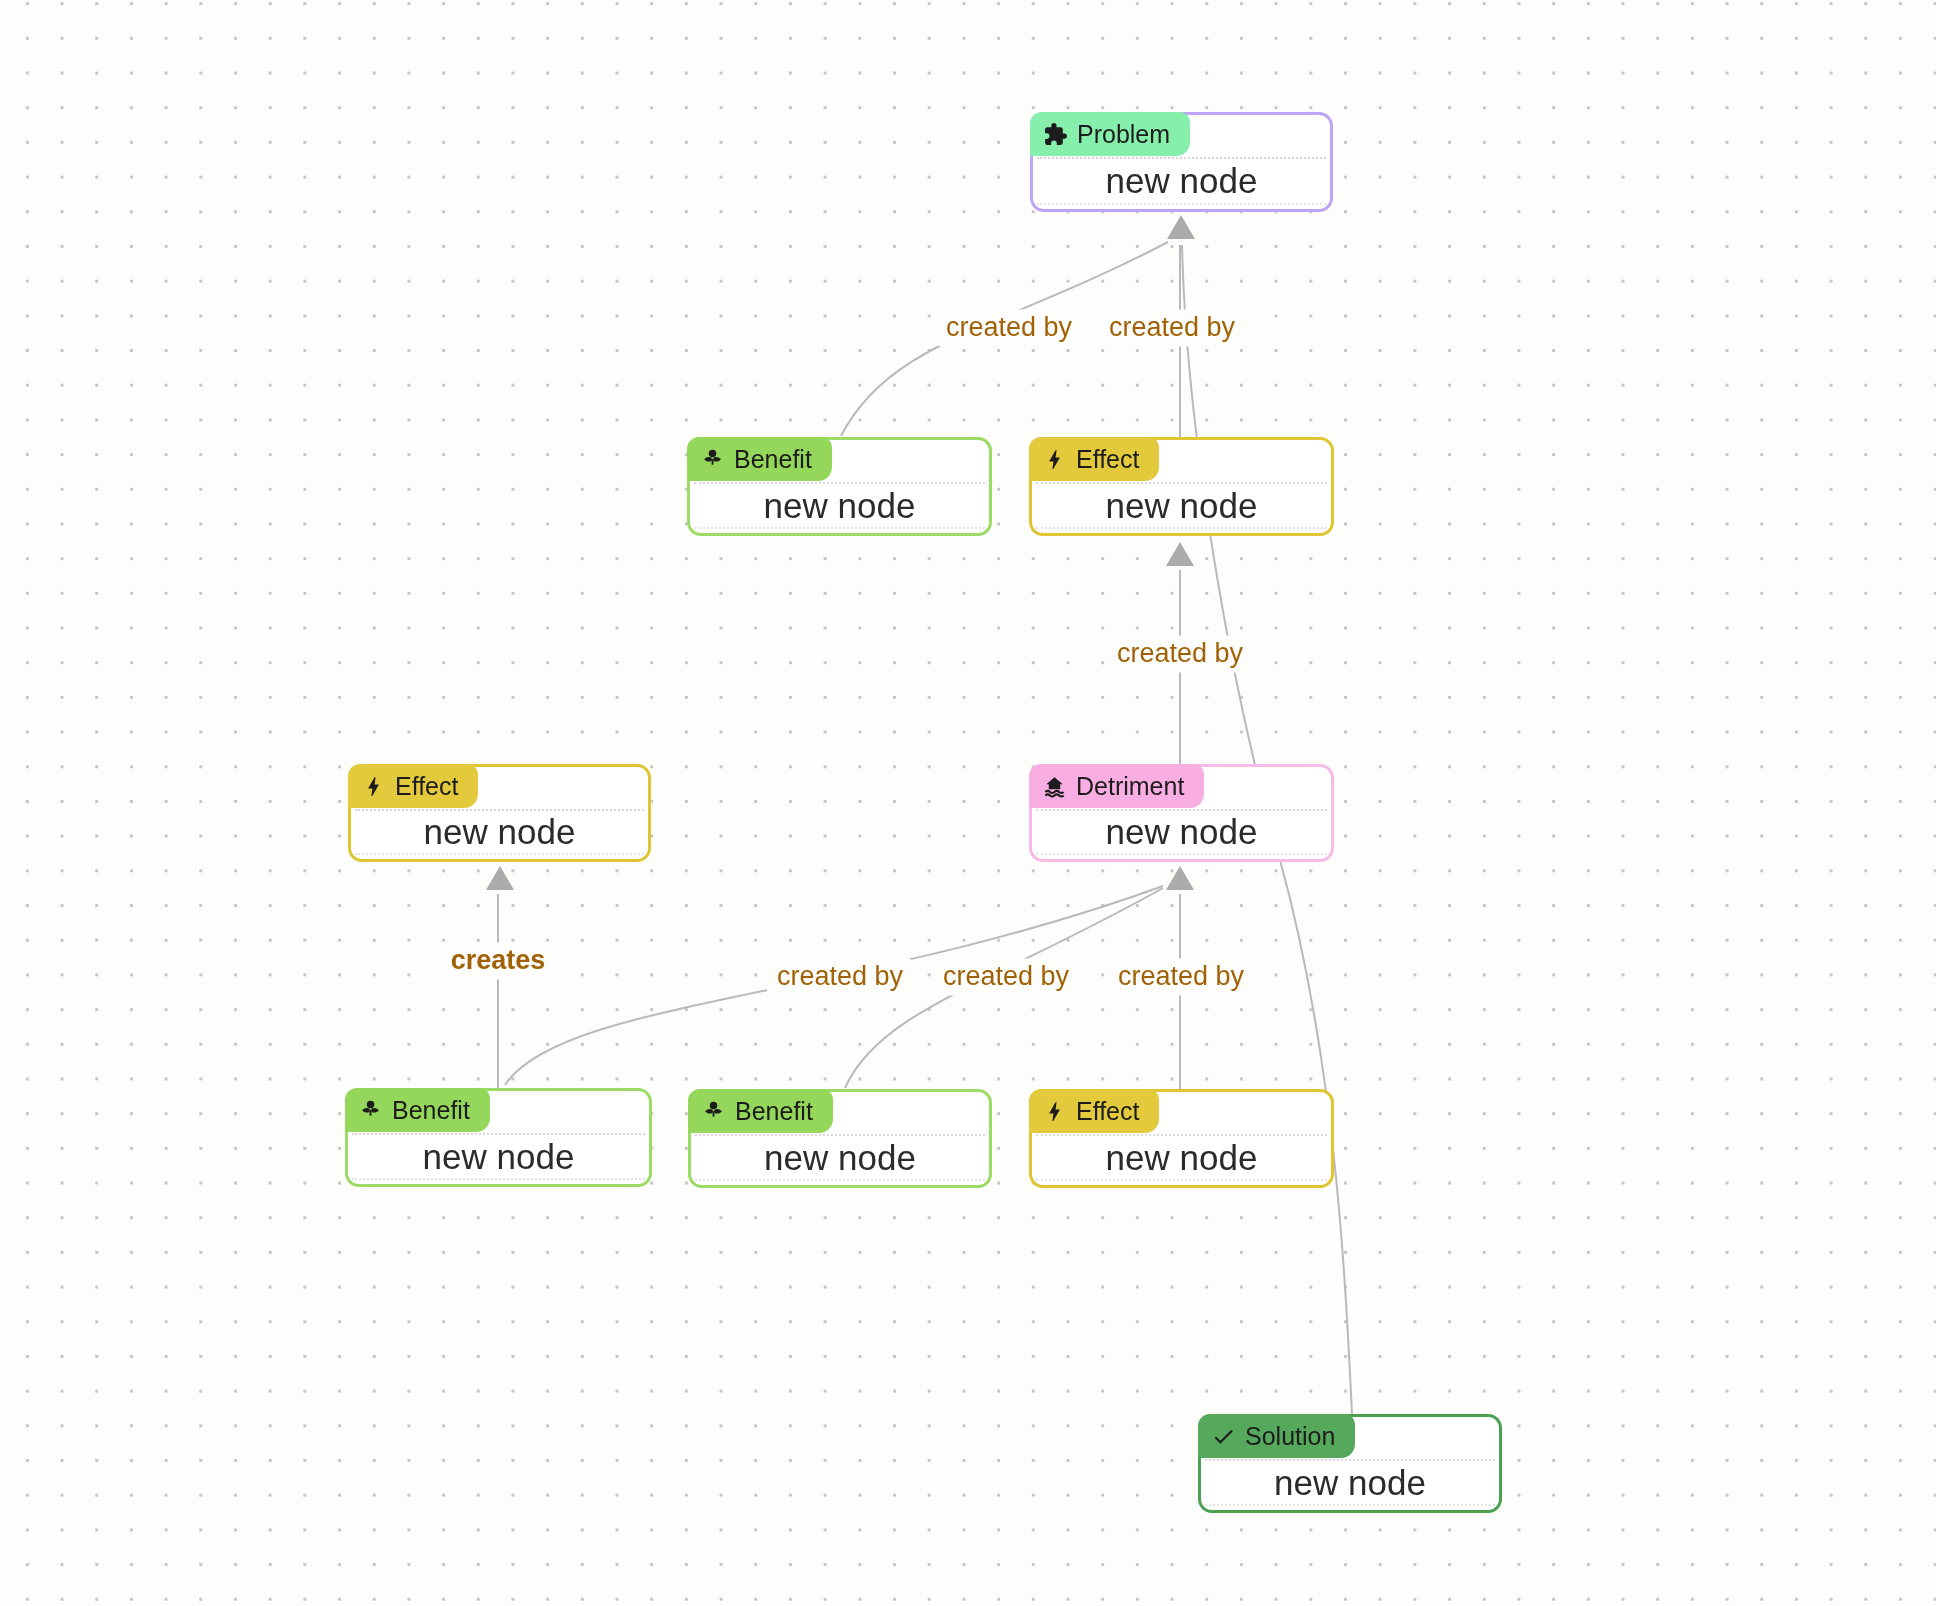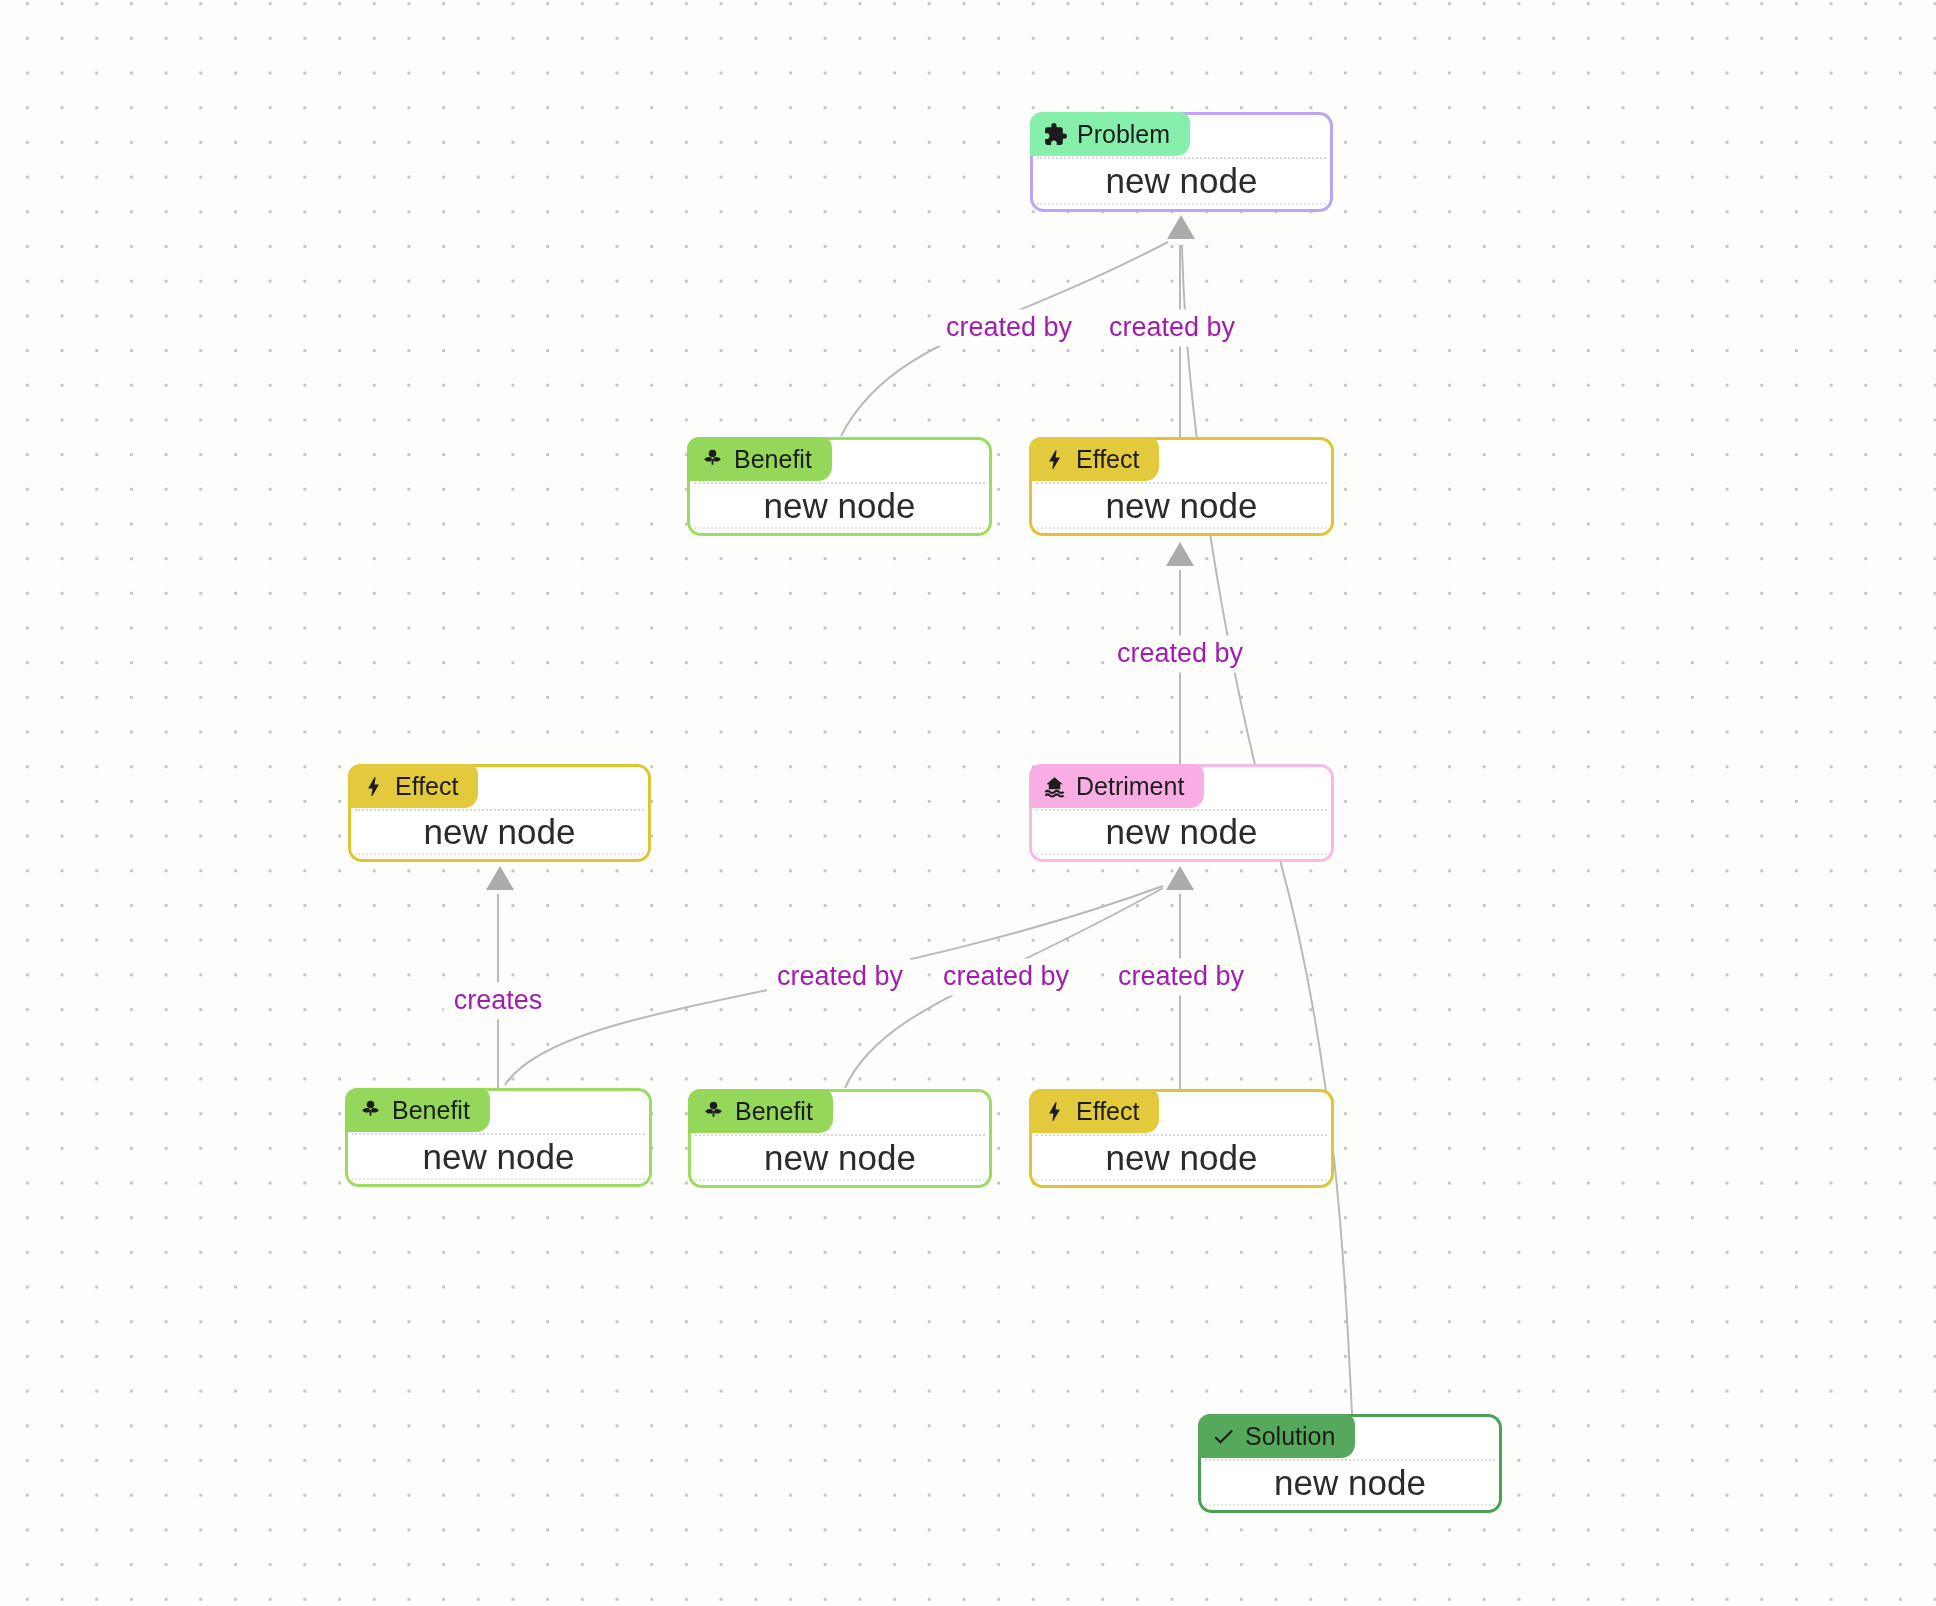"created by" .edge-label { color: #a21caf -> #a16207 }
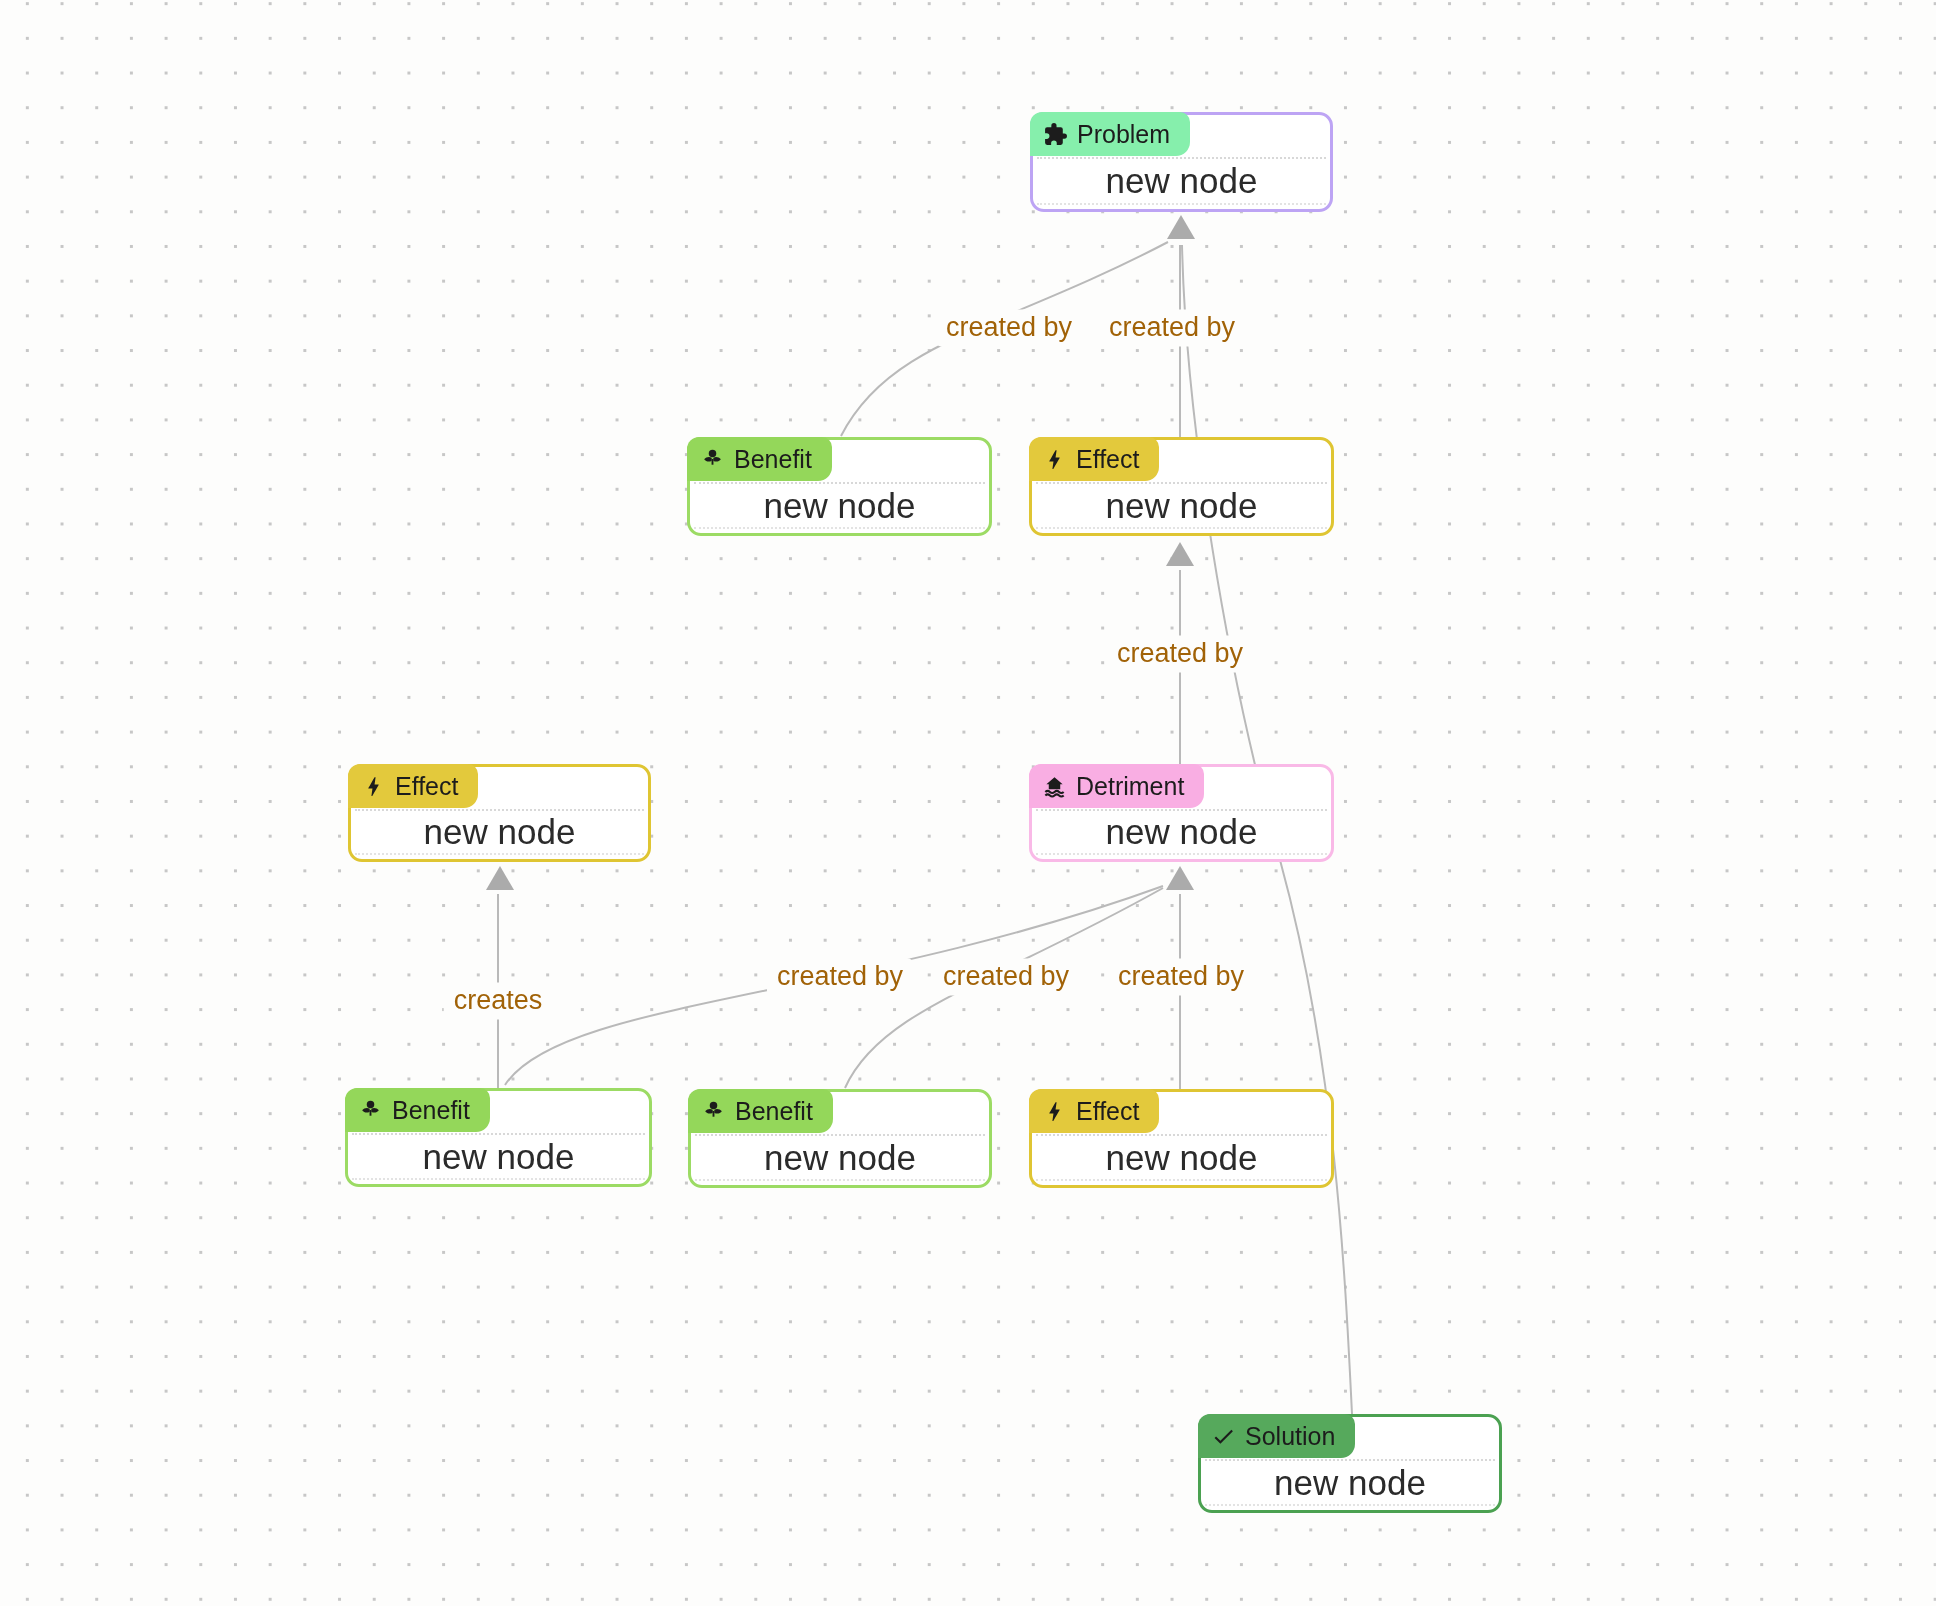"creates" div.edge-label { font-weight: none -> bold; top: 1001px -> 961px }
